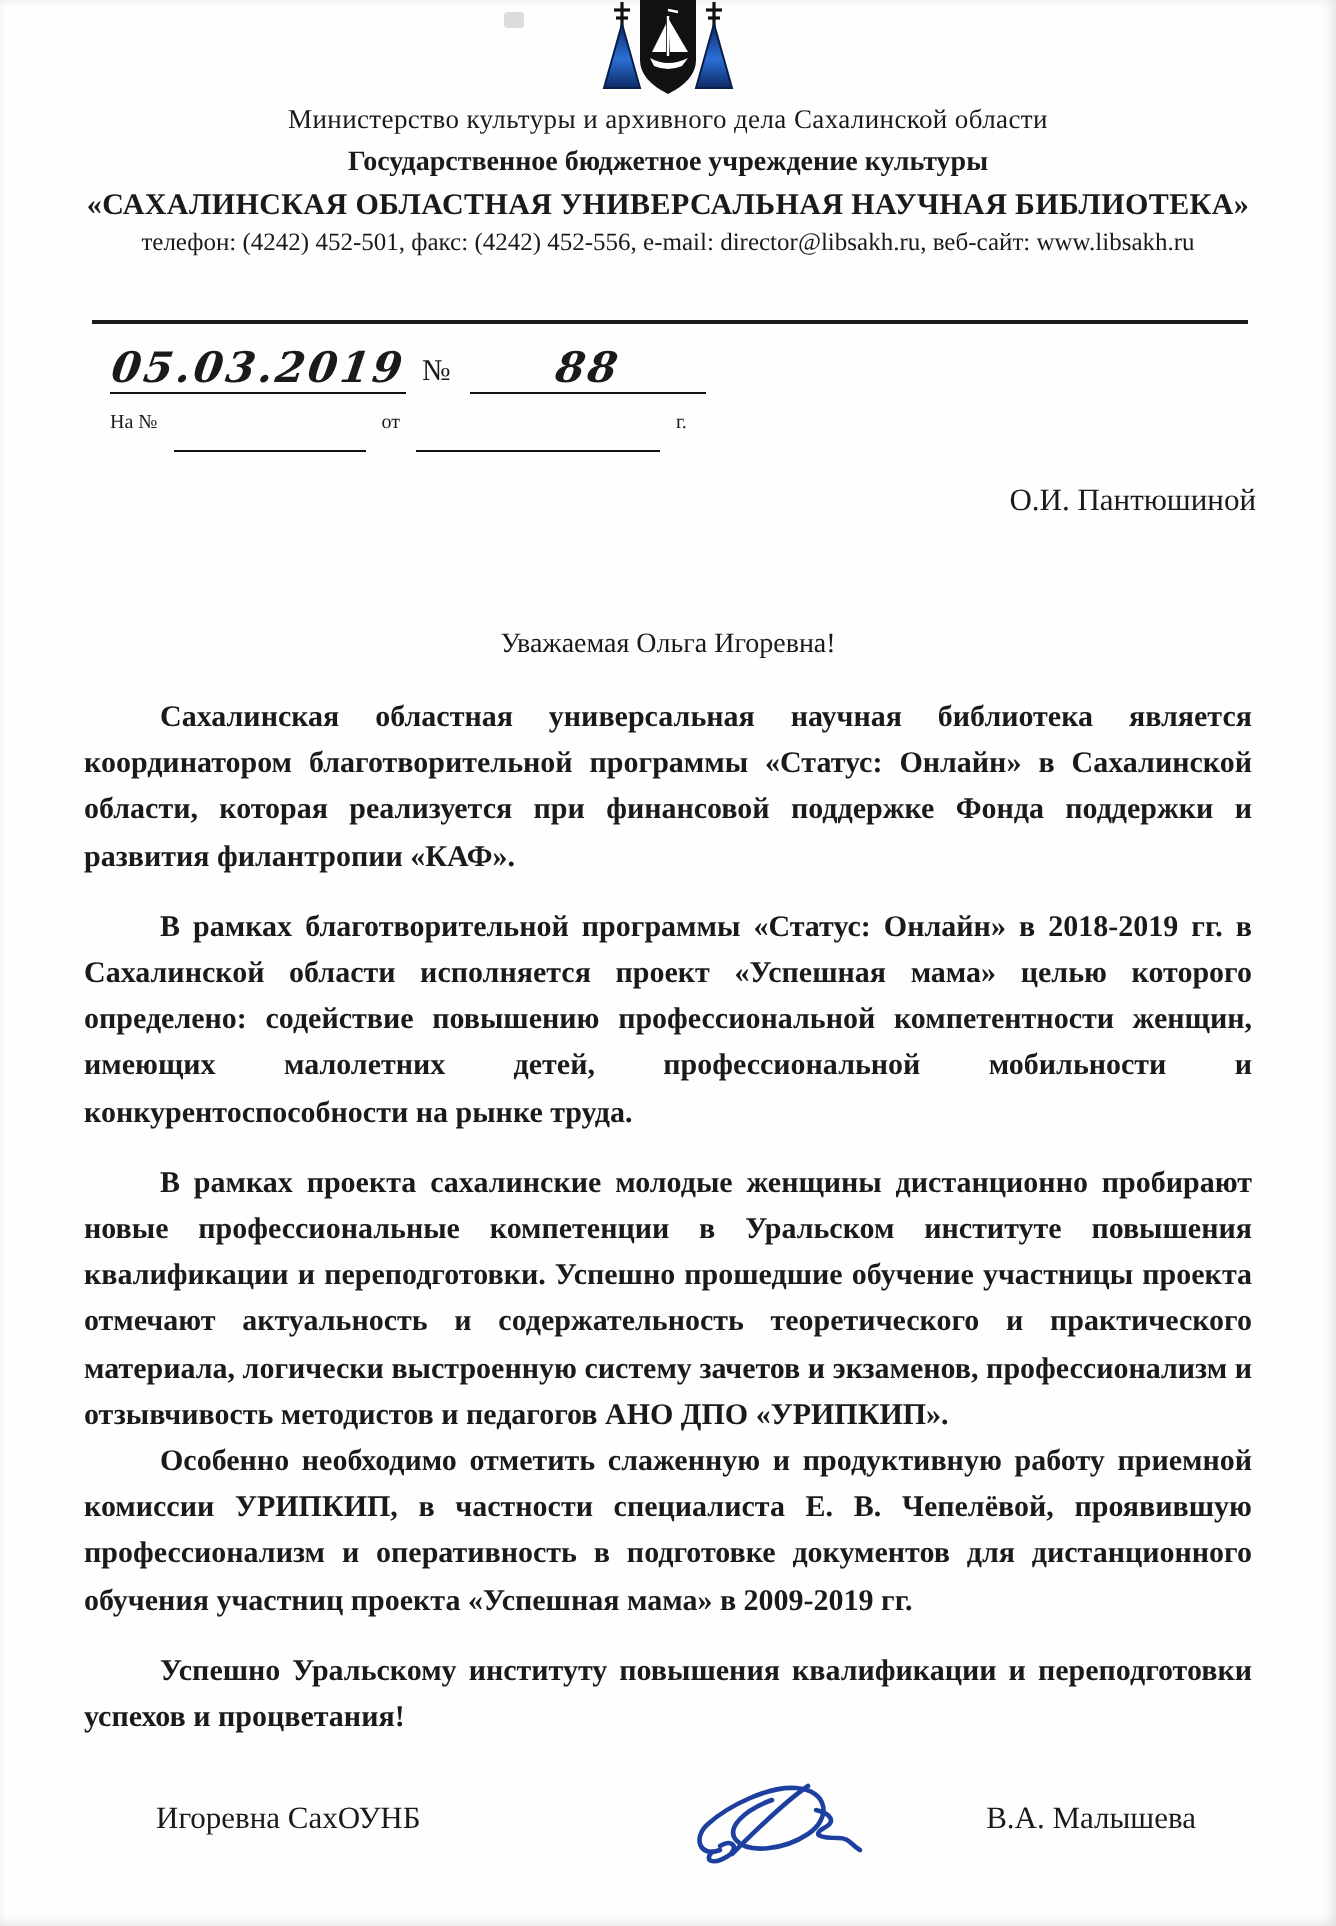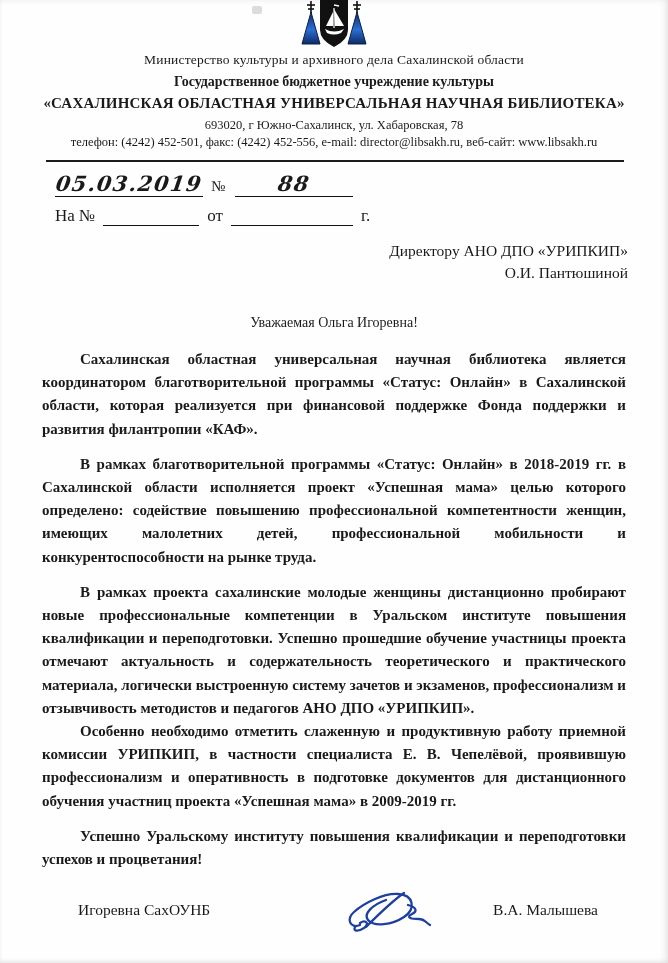"693020, г Южно-Сахалинск, ул." div.lh-address { html: <div>693020, г Южно-Сахалинск, ул. Хабаровская, 78</div> -> none }
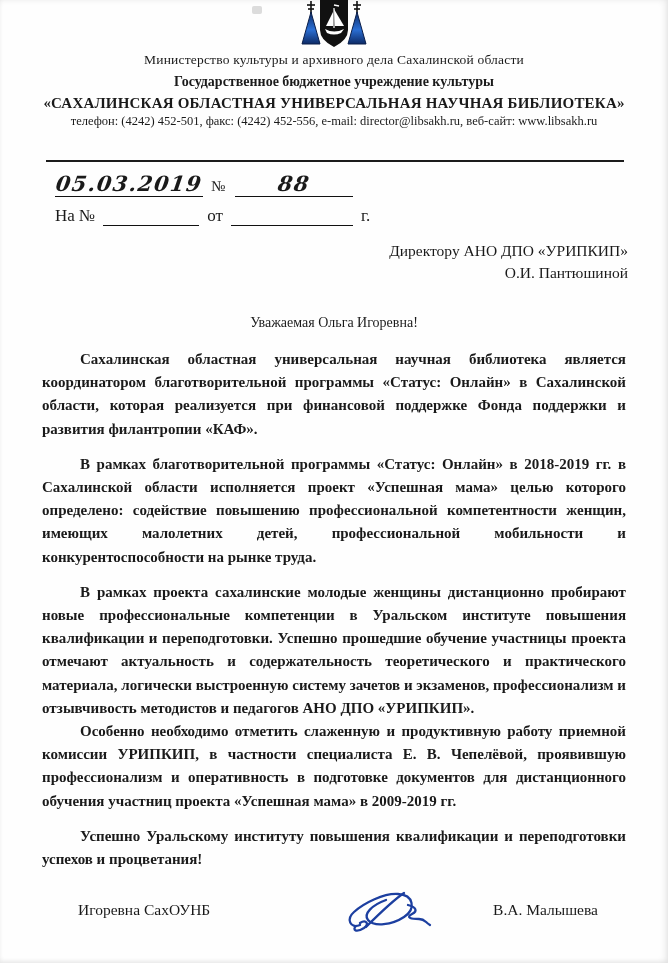"На №" .ref-row2 { font-size: 17px -> 10px }
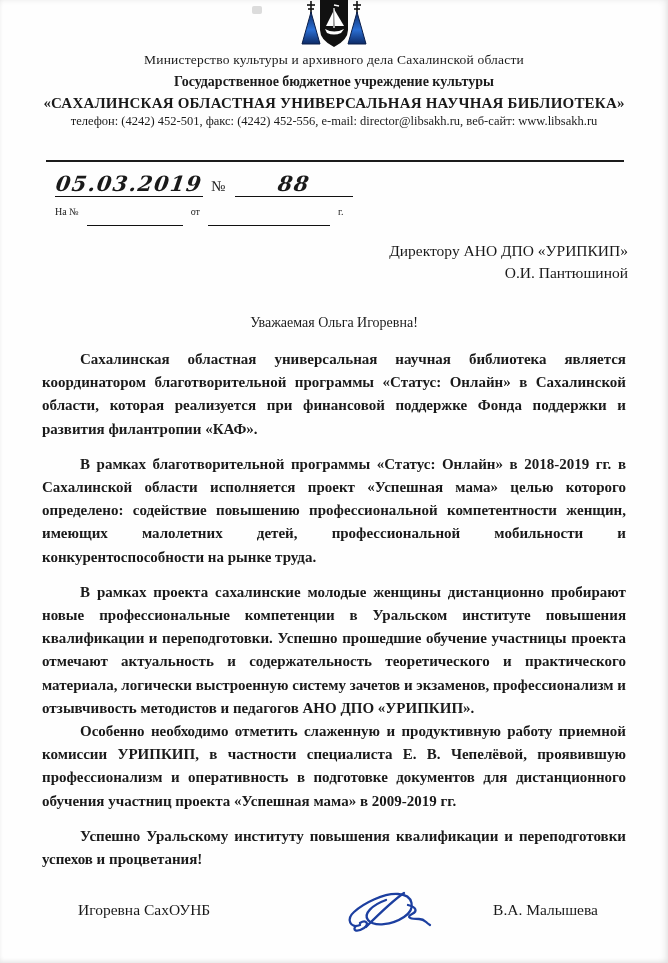"Директору АНО ДПО «УРИПКИП»" div { html: <div>Директору АНО ДПО «УРИПКИП»</div> -> none }
